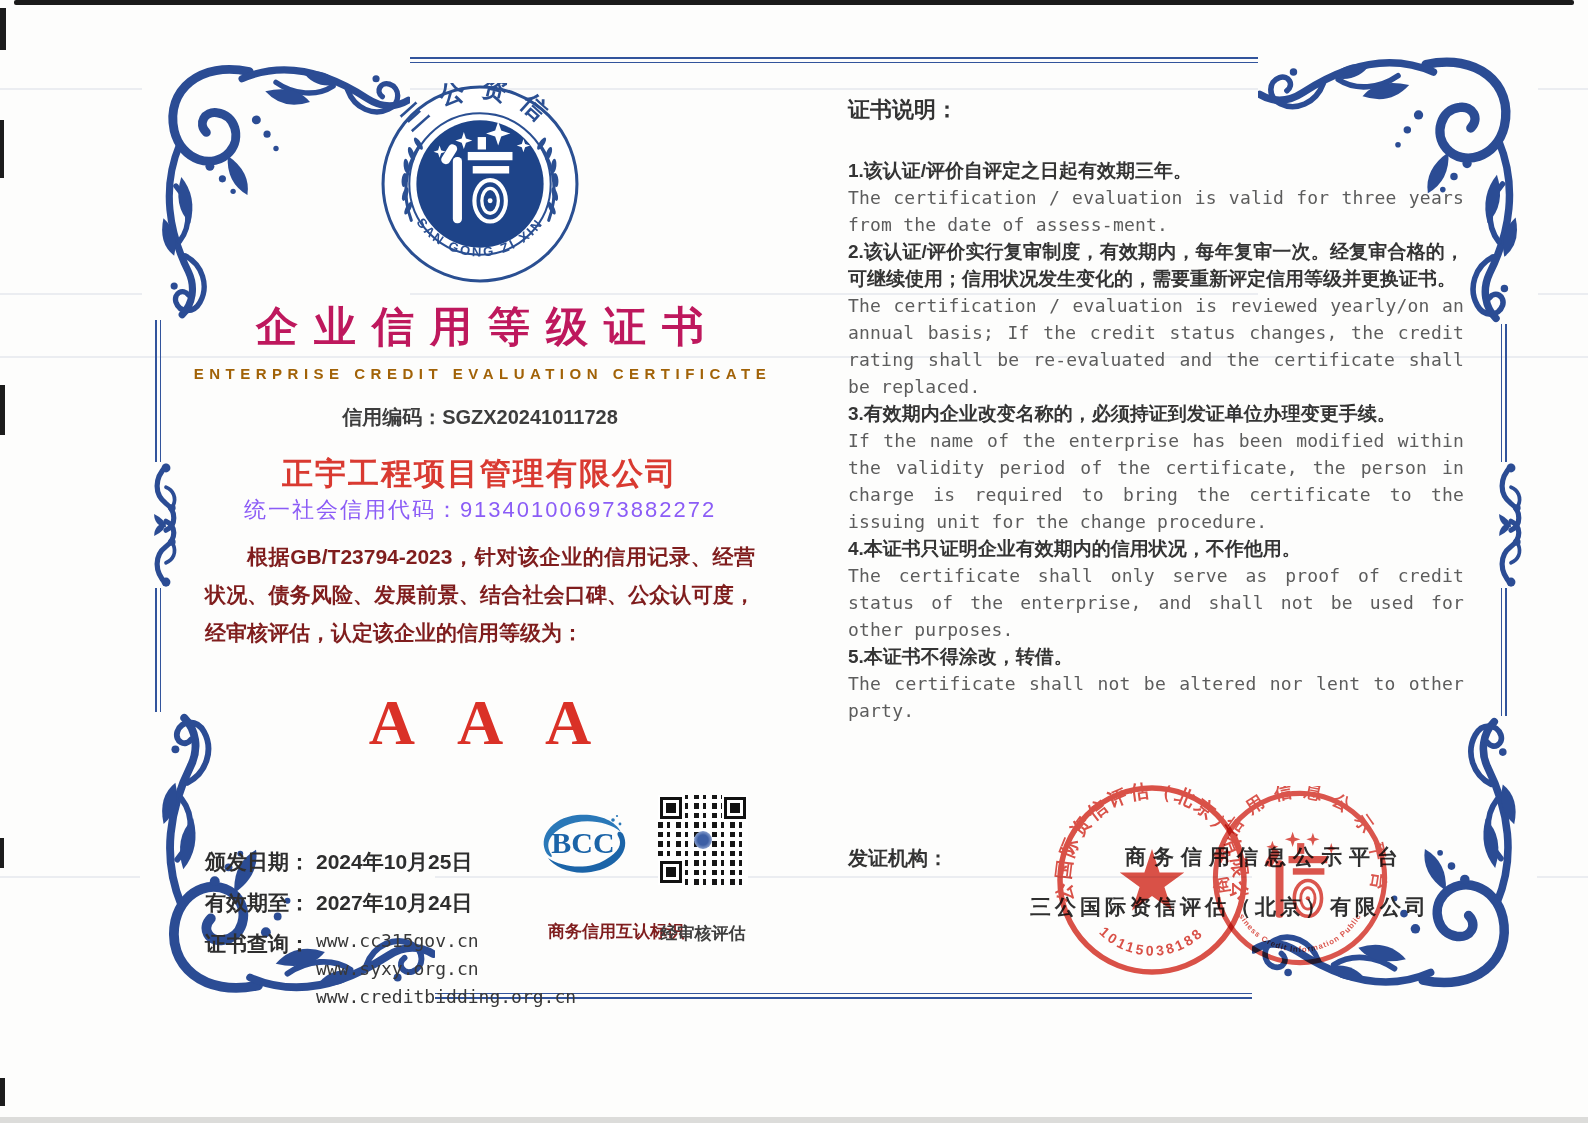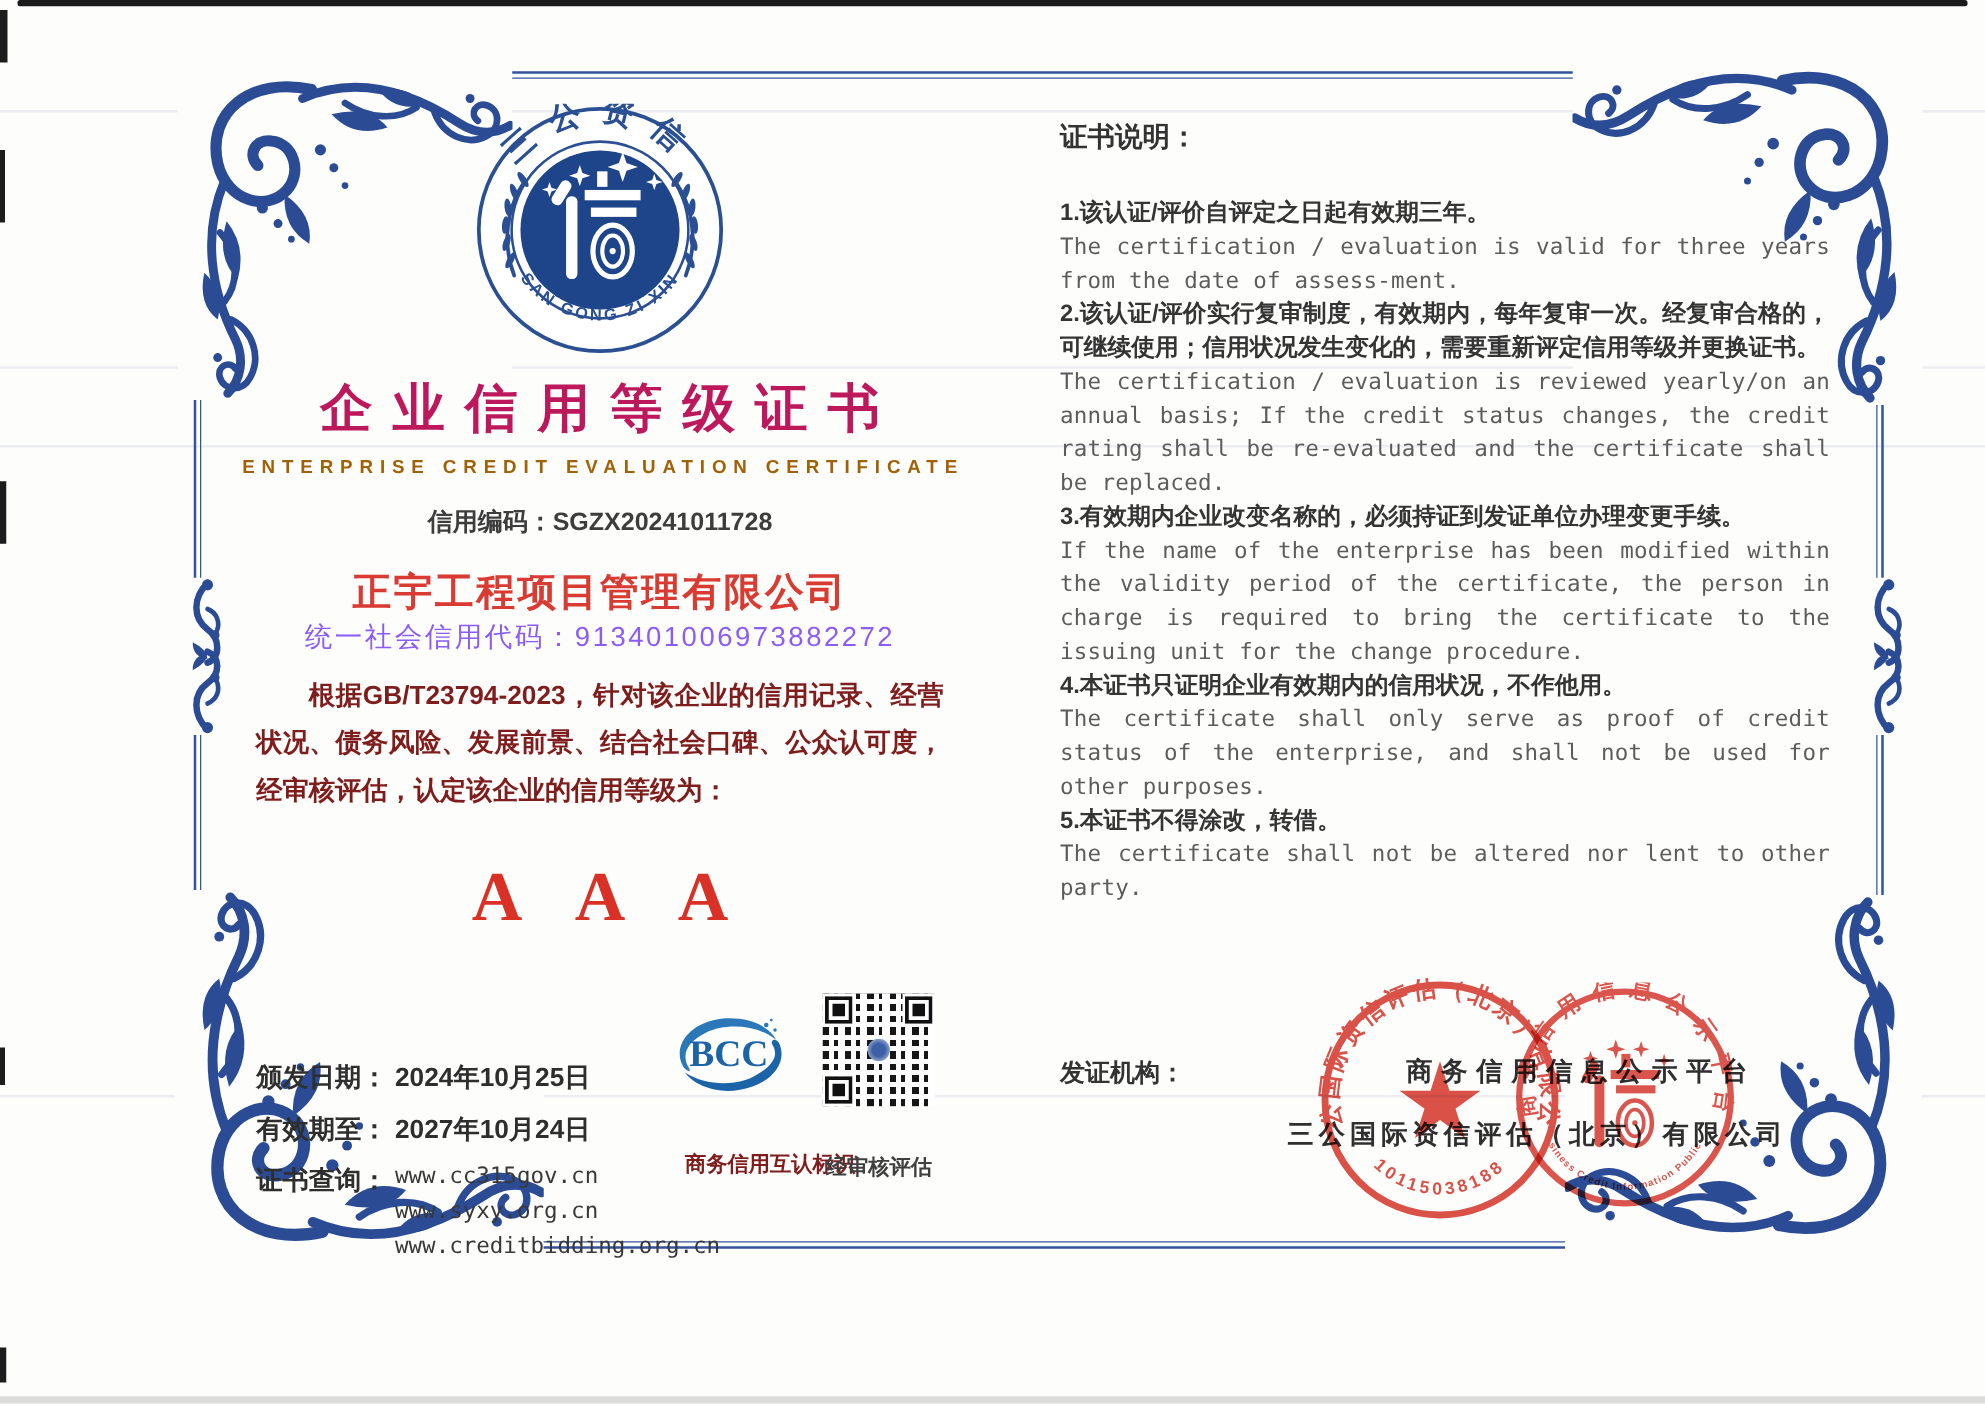"AAA" .rating { font-size: 56px -> 64px }
